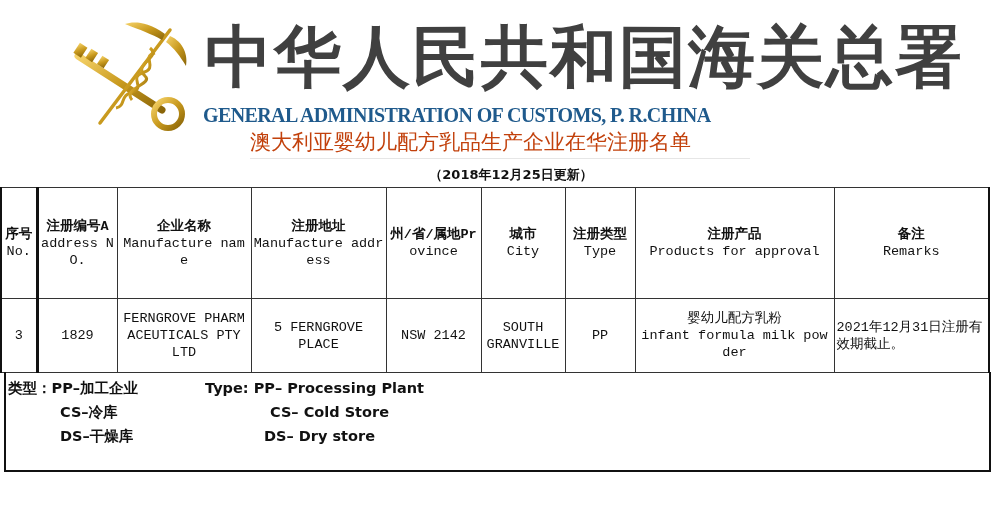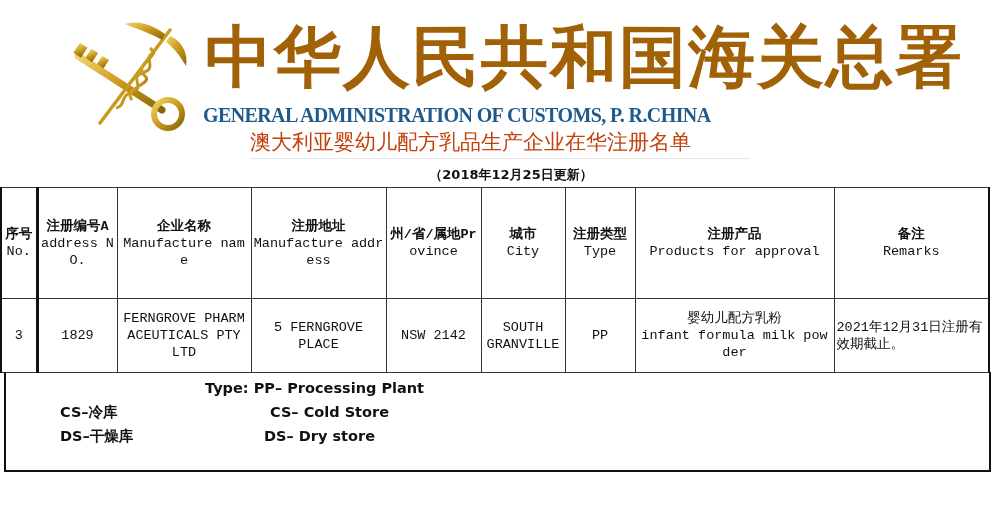"中华人民共和国海关总署" .cn-org { color: #a16207 -> #404040 }
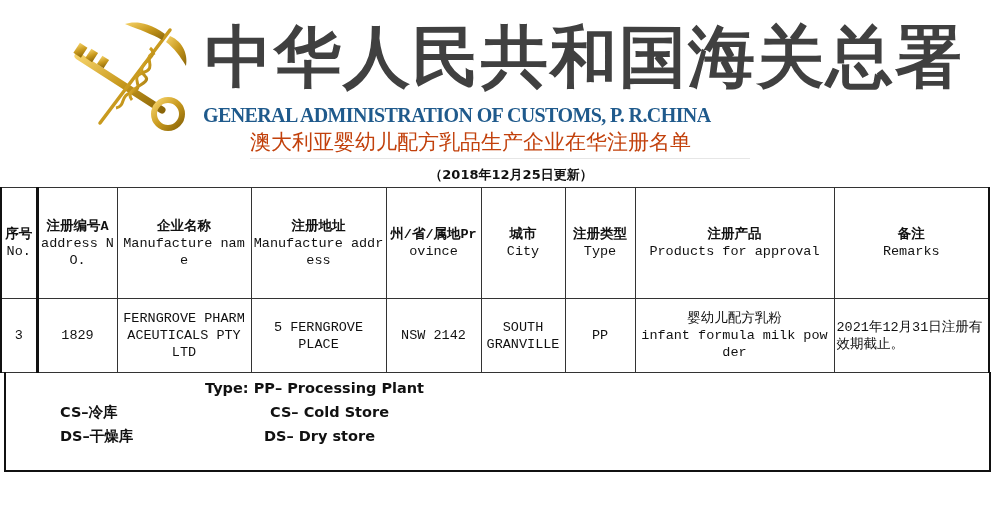"类型：PP–加工企业" div.legend-line { html: none -> <div>类型：PP–加工企业</div> }
